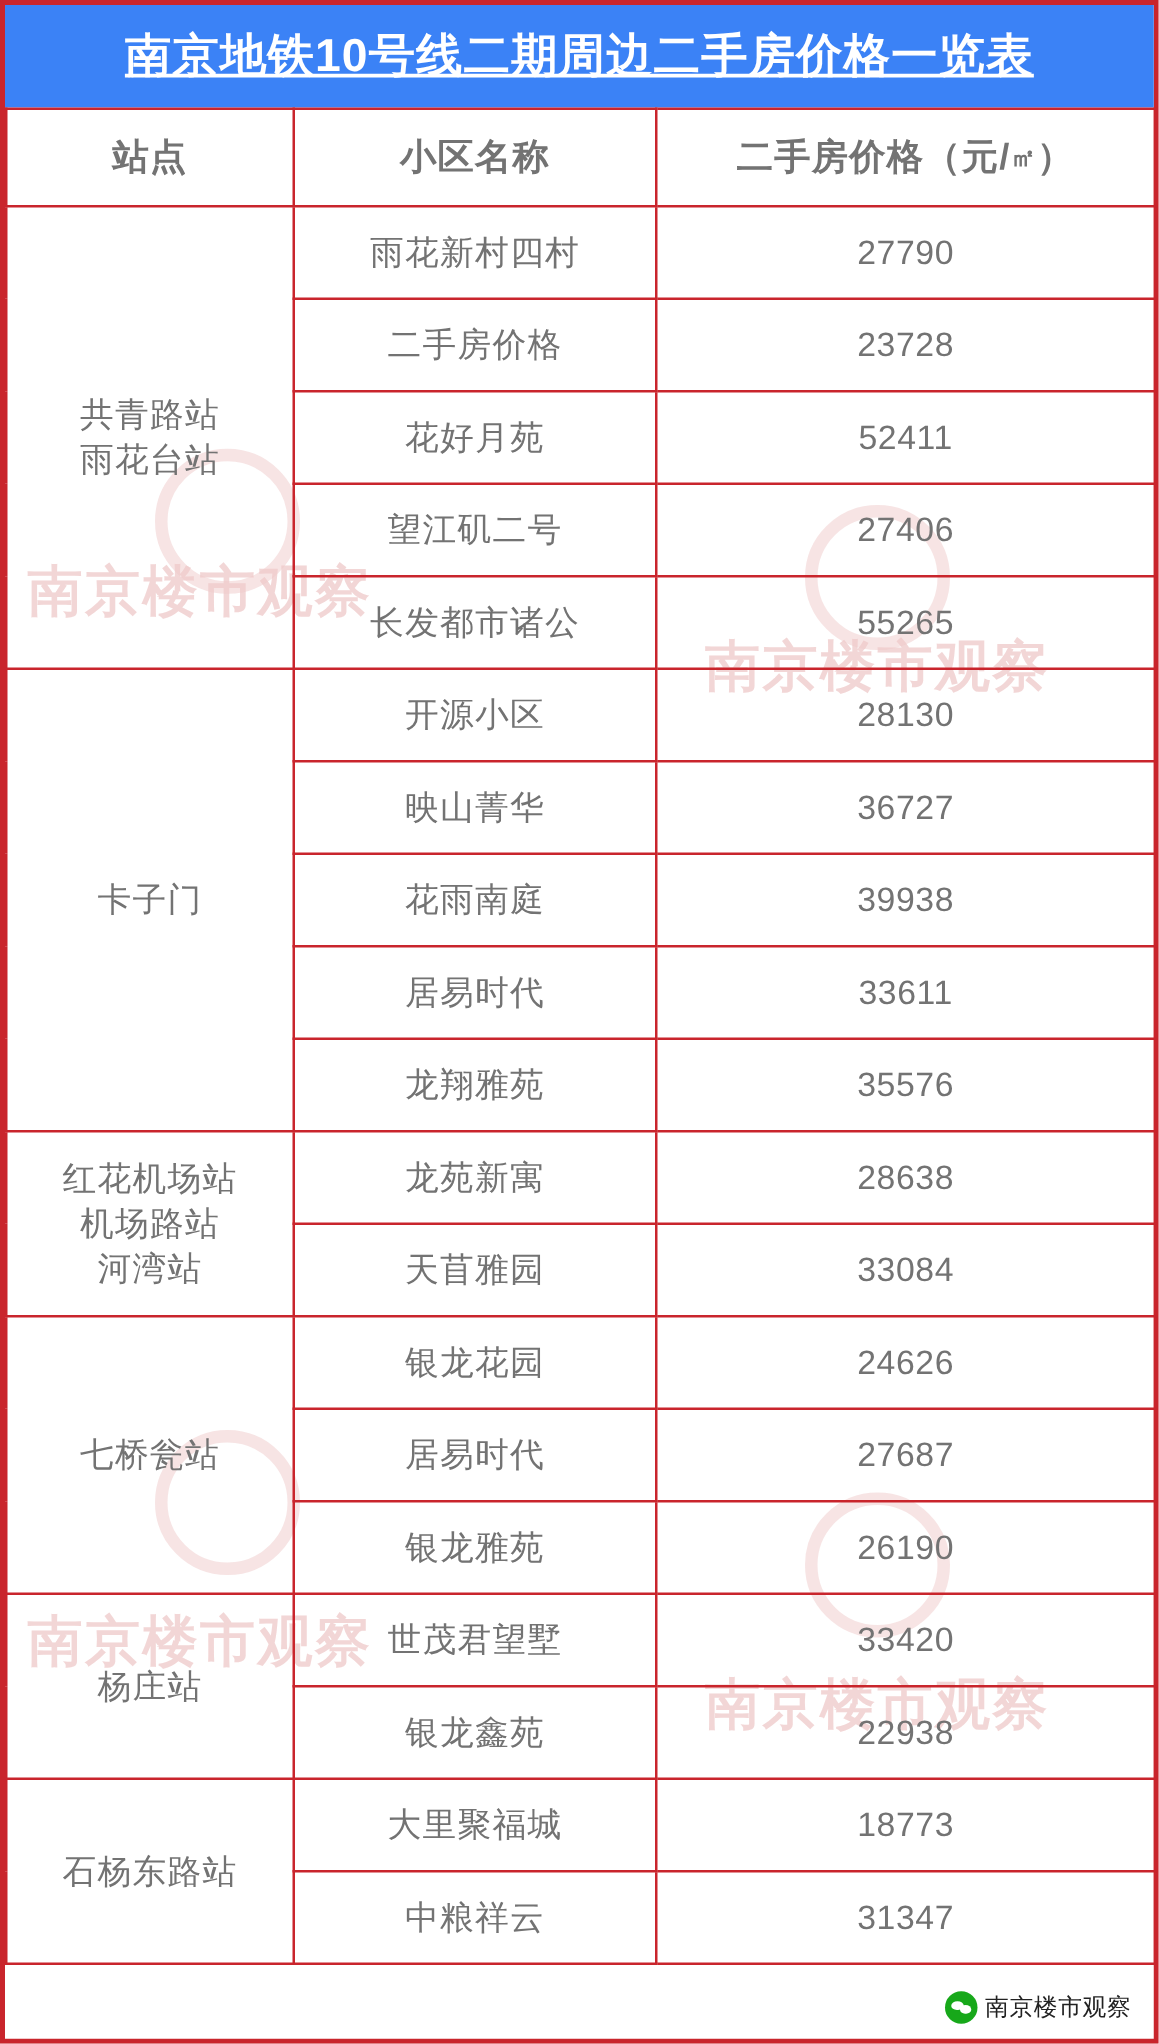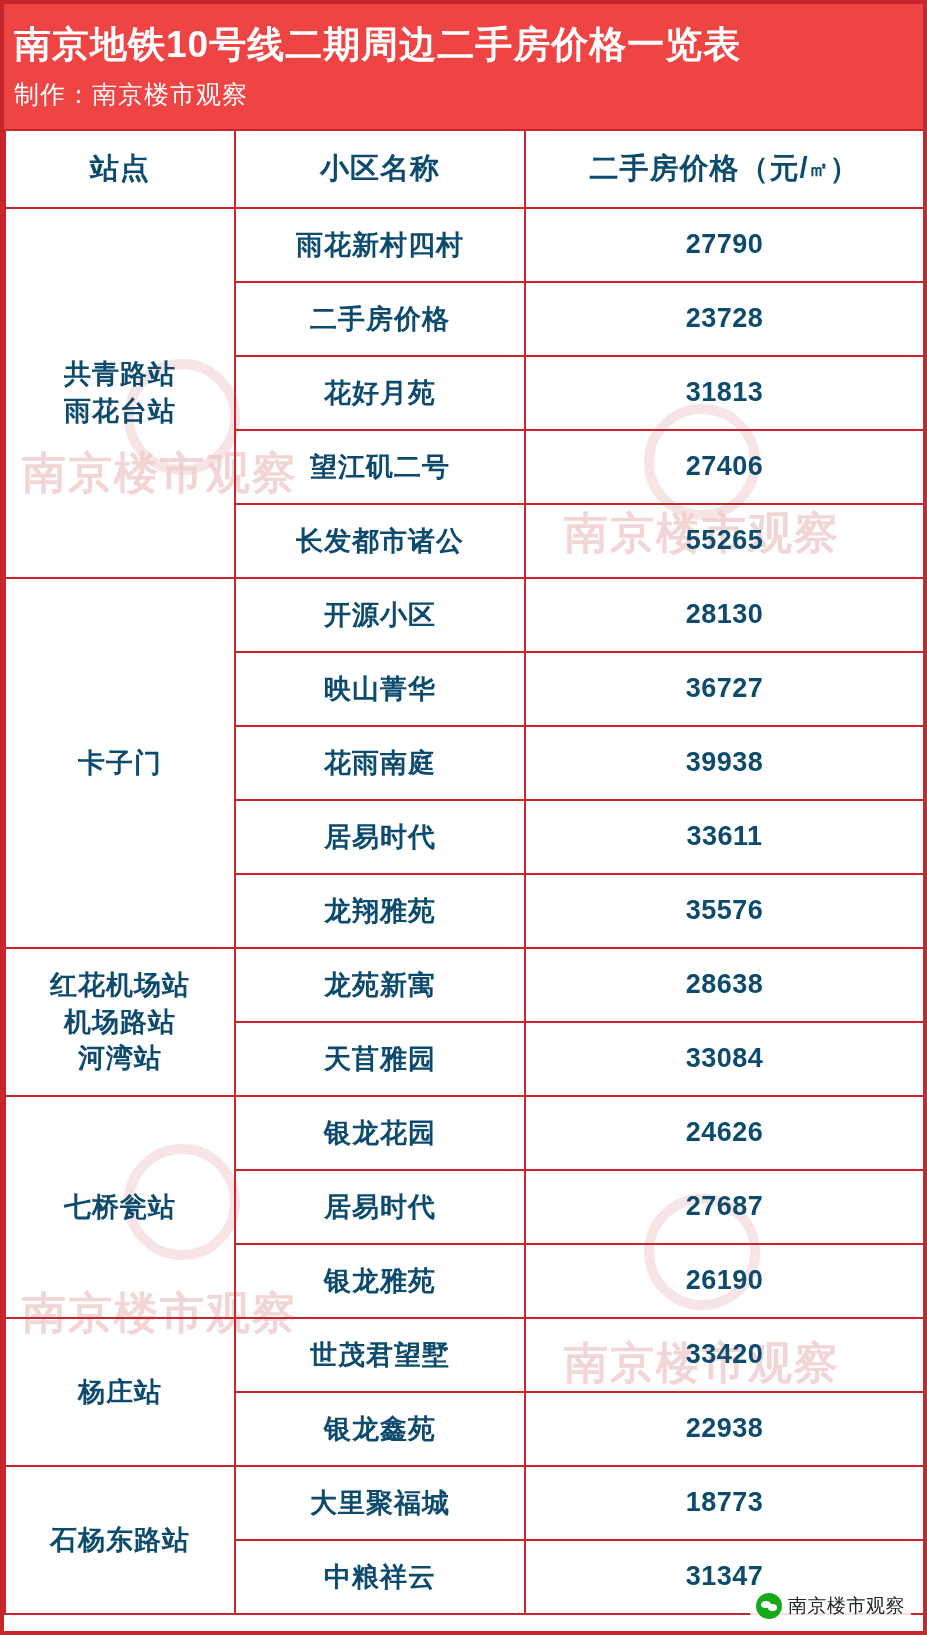"南京地铁10号线二期周边二手房价格一览表" .header { background: #ef4444 -> #3b82f6; text-align: none -> center; text-decoration: none -> underline }
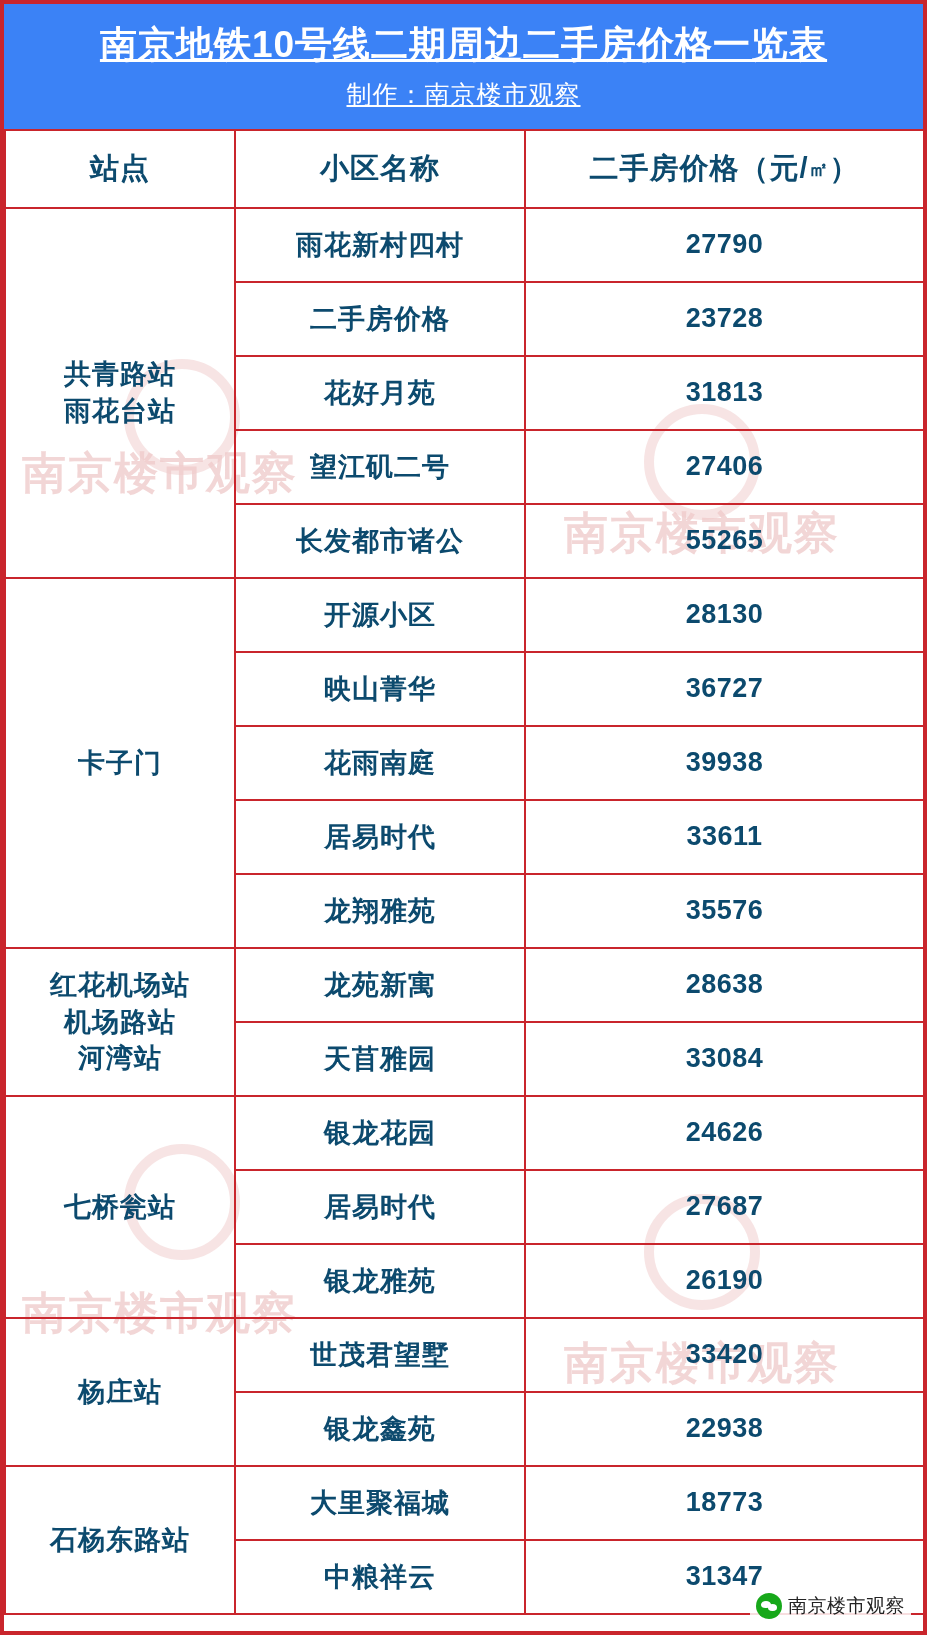"制作：南京楼市观察" div.header-sub { html: <div>制作：南京楼市观察</div> -> none }
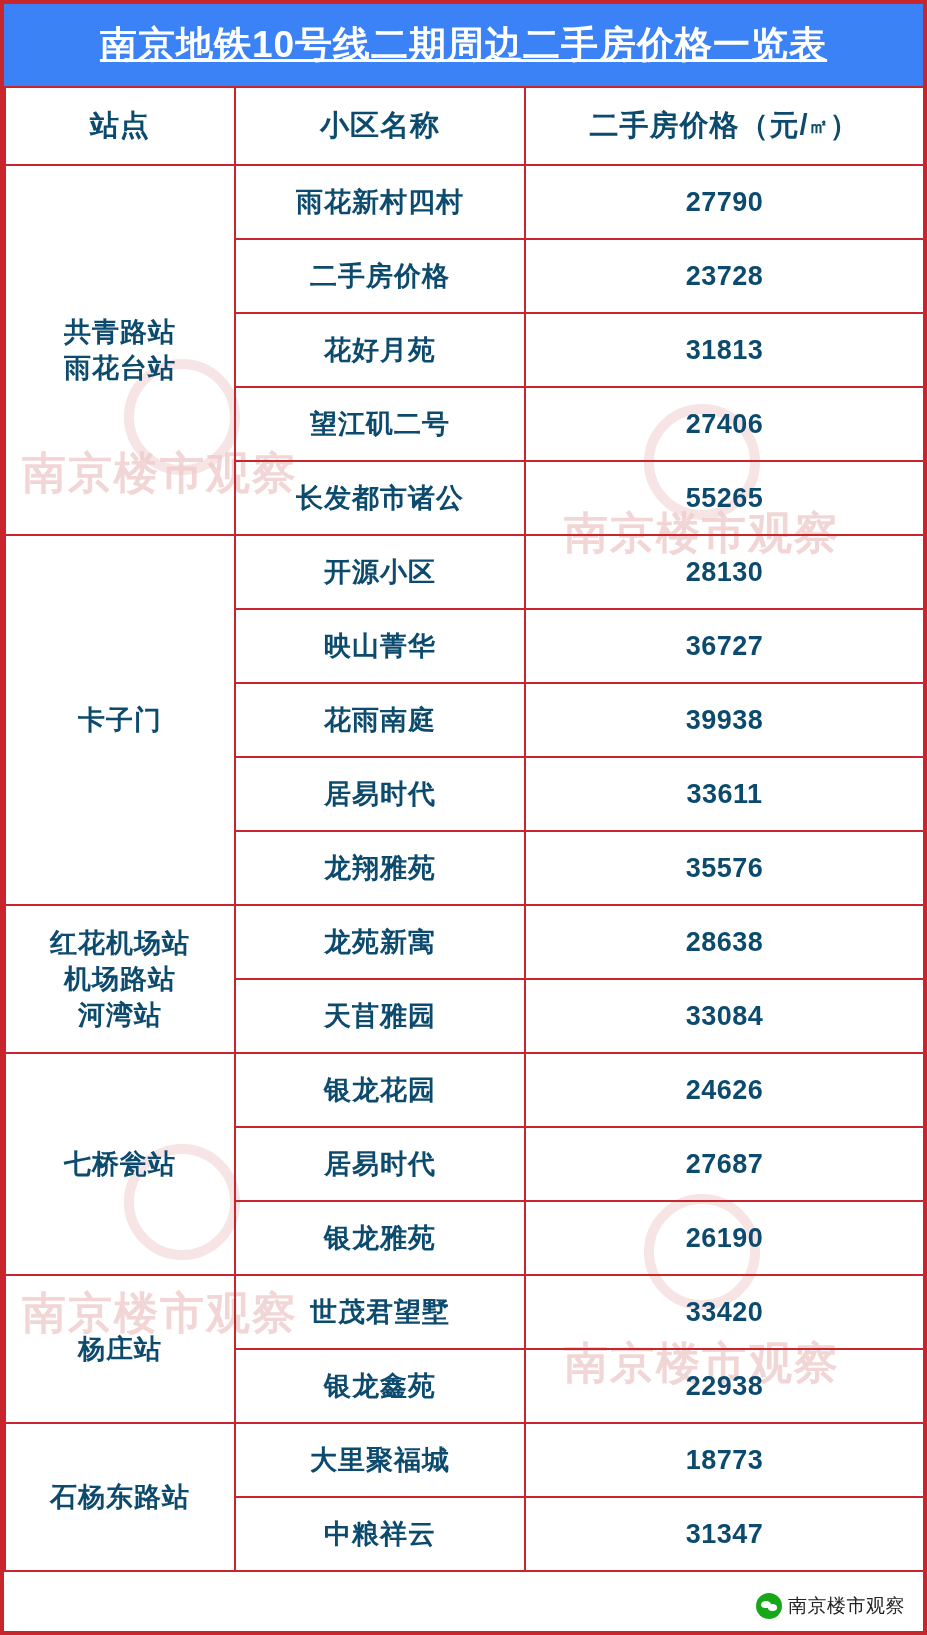"站点" table.price-table th, table.price-table td { color: #0c4a6e -> #737373 }
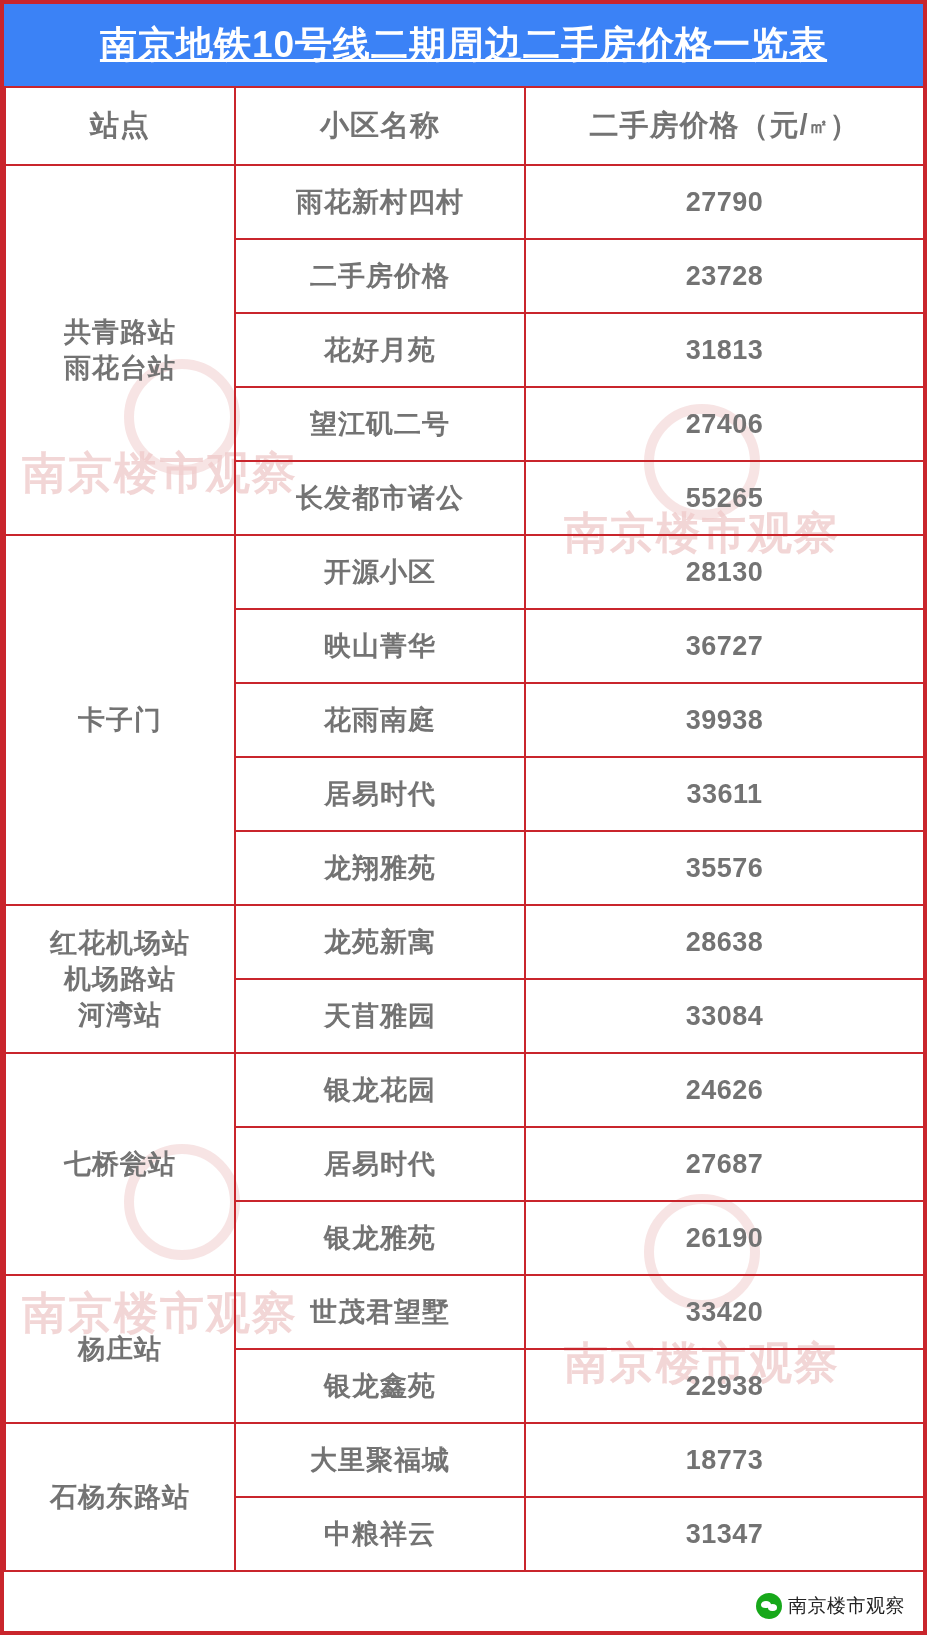"雨花新村四村" table.price-table tbody td { font-weight: bold -> normal }
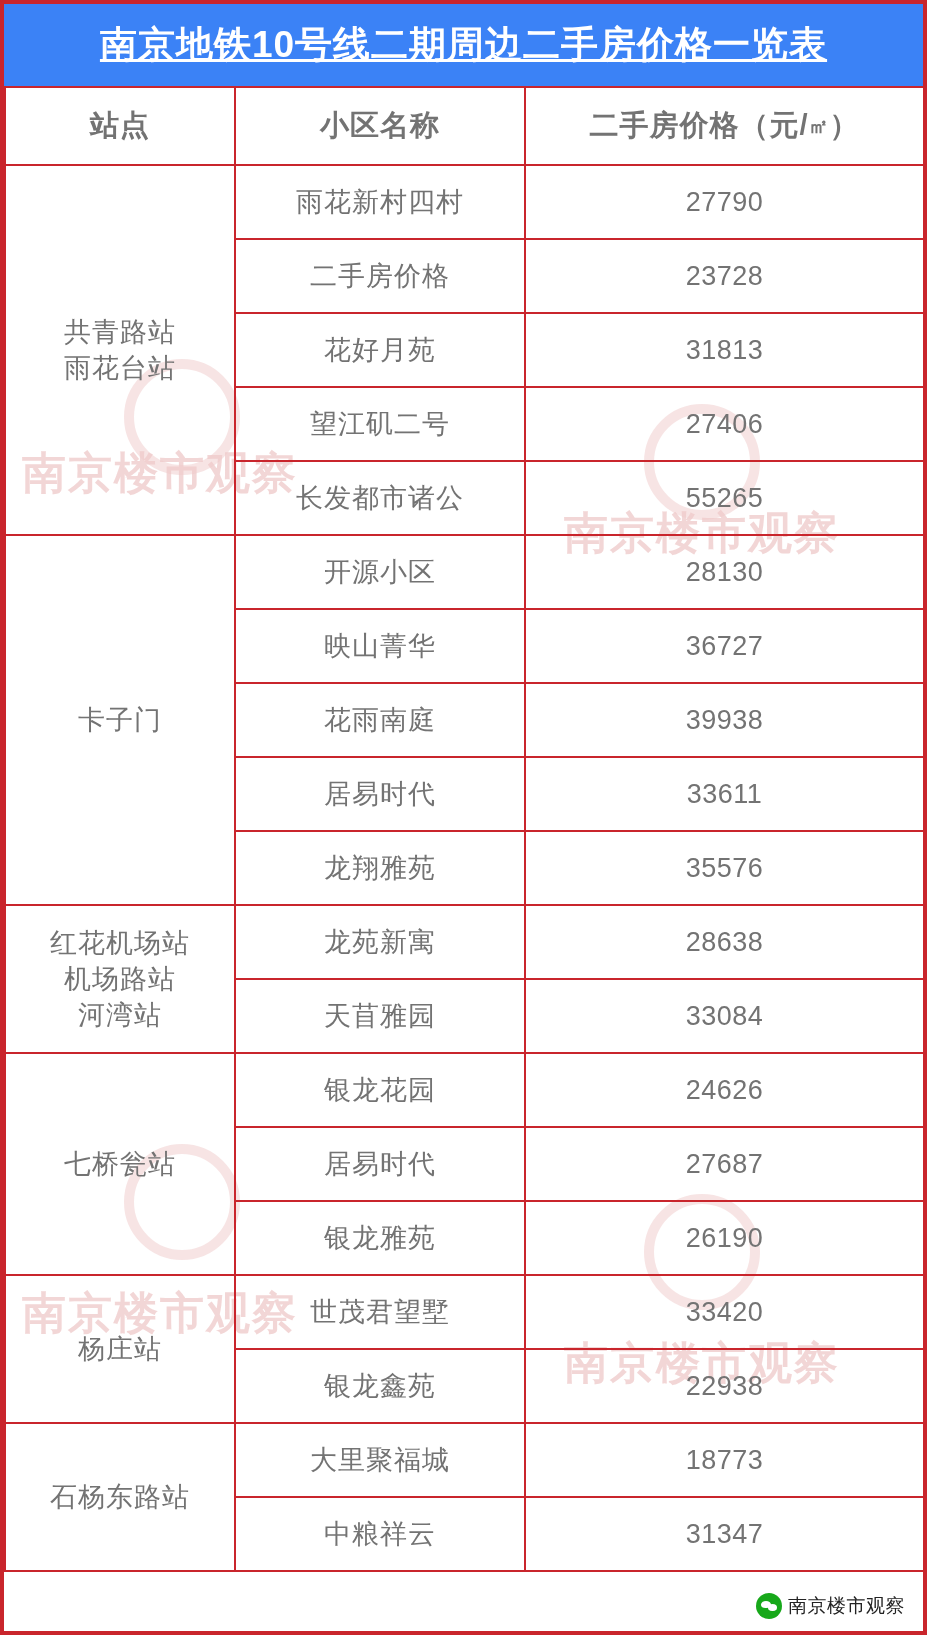"31813" td.price-cell { text: 31813 -> 52411 }
